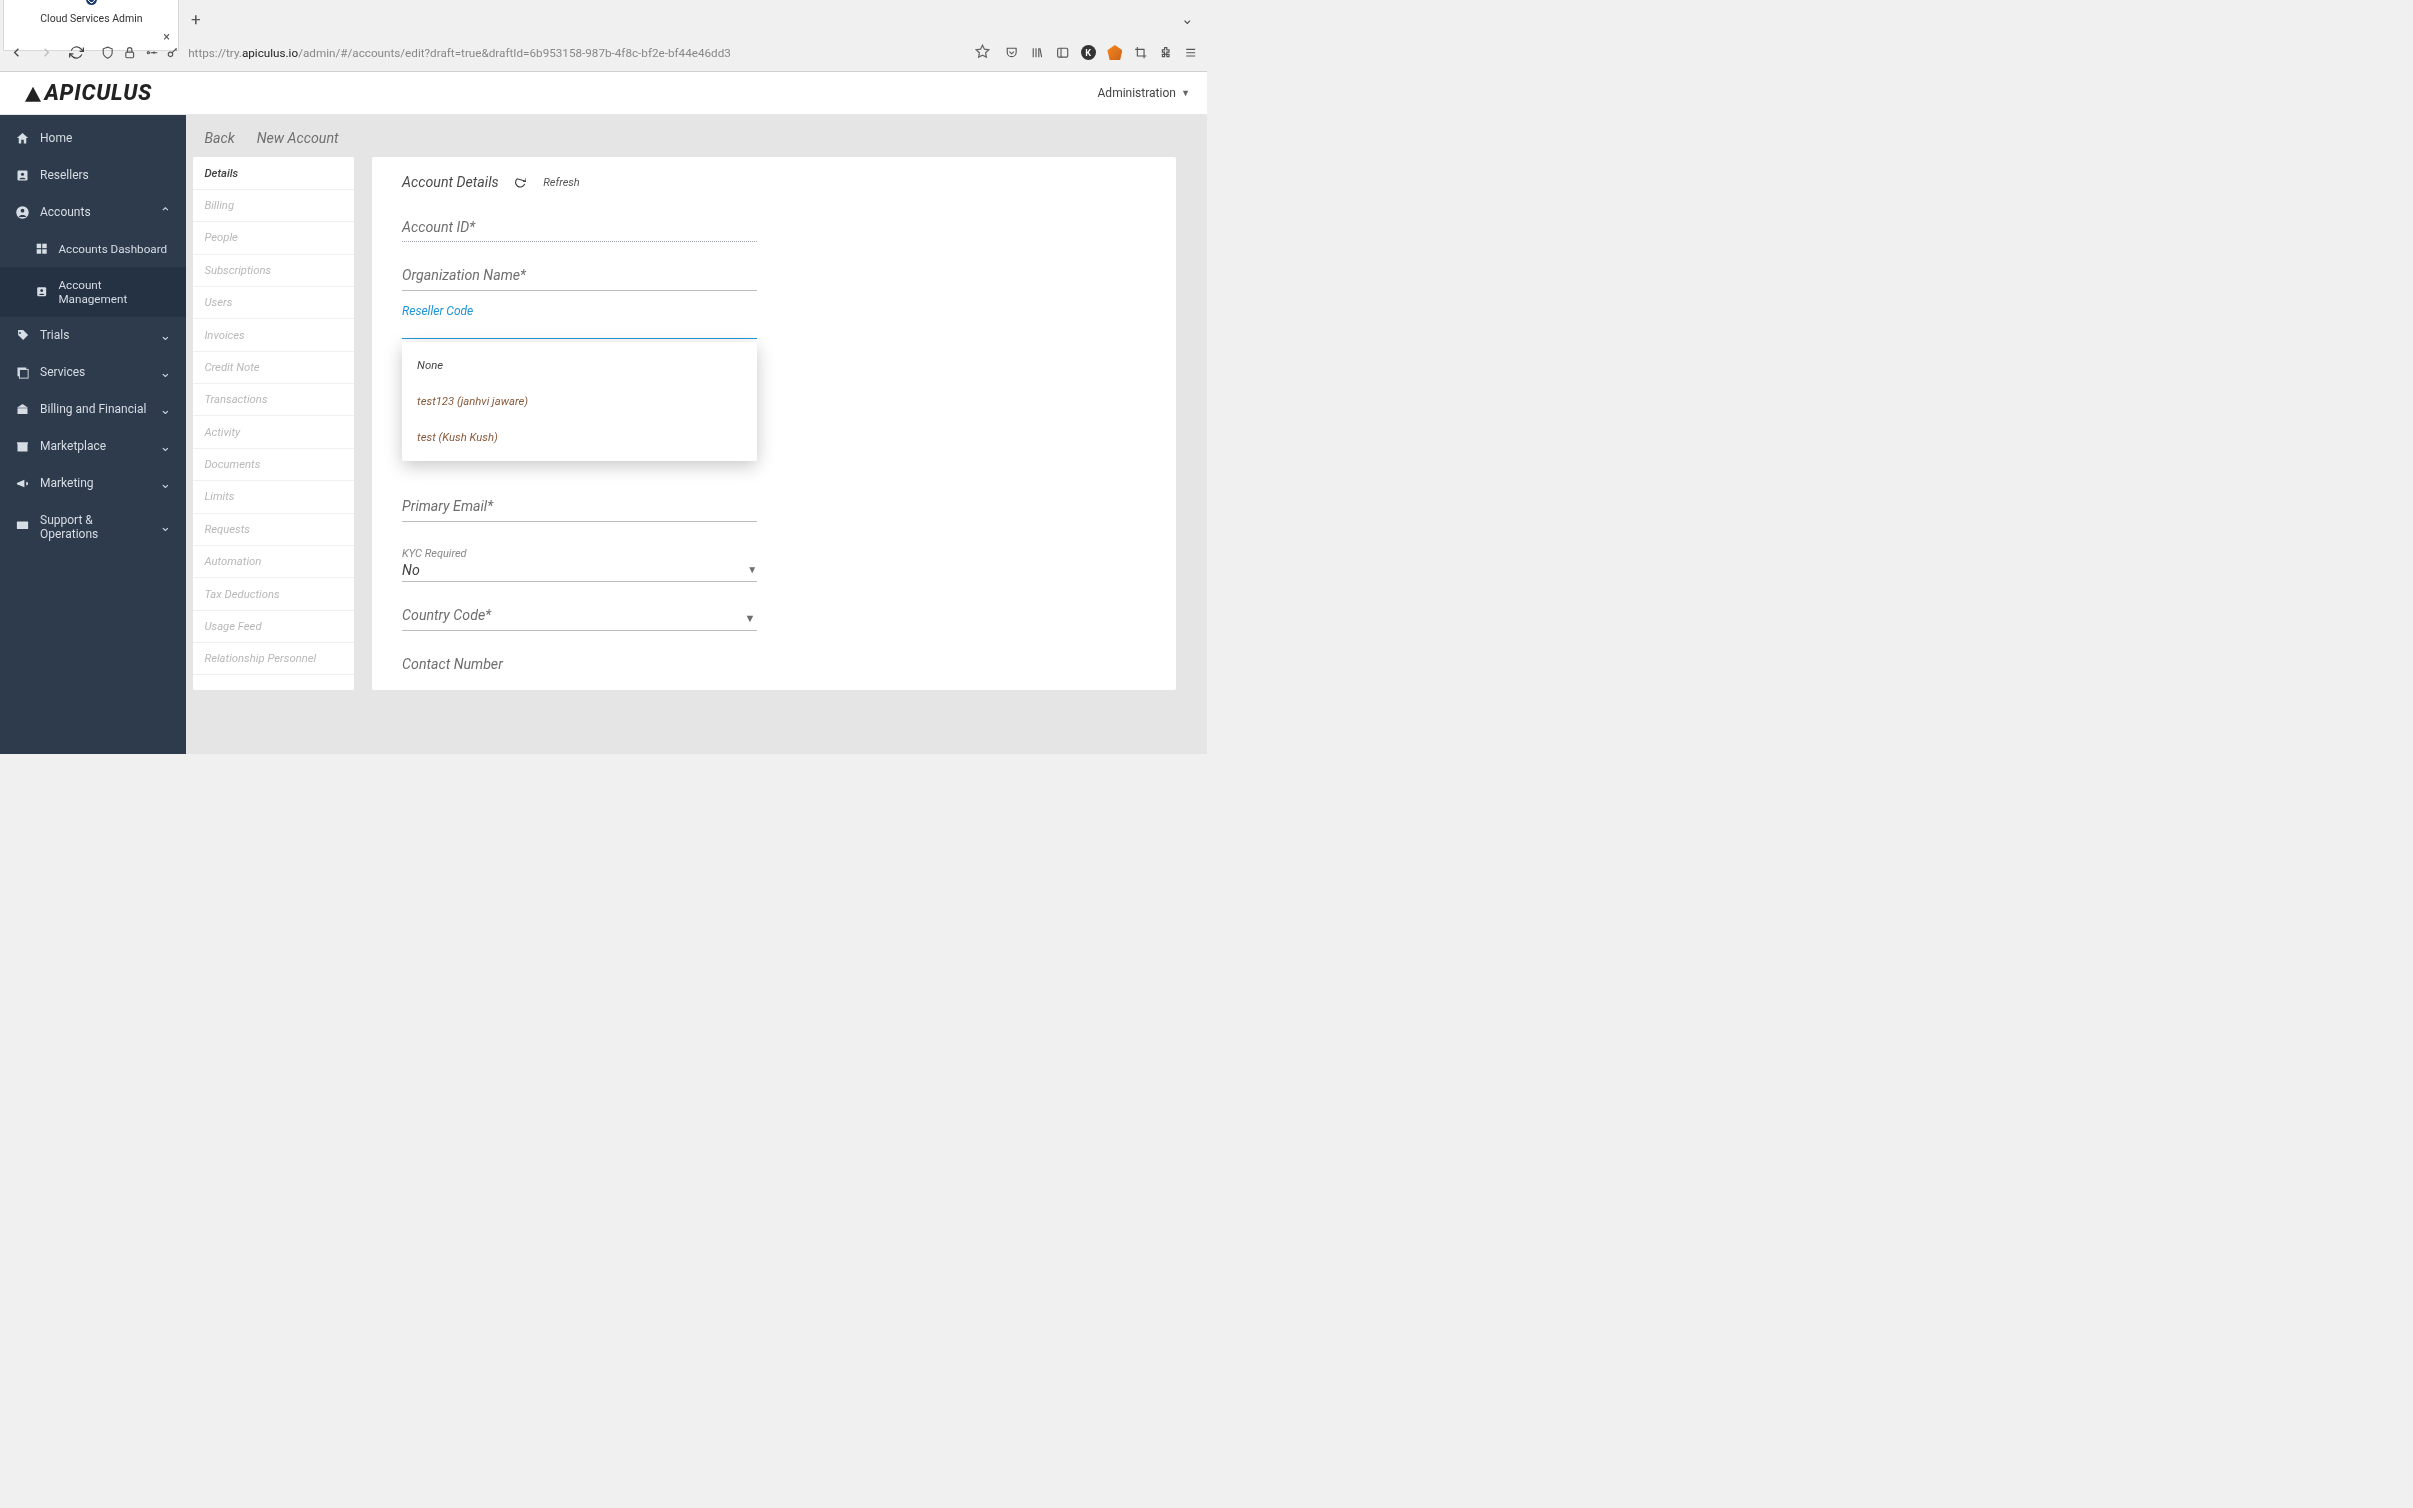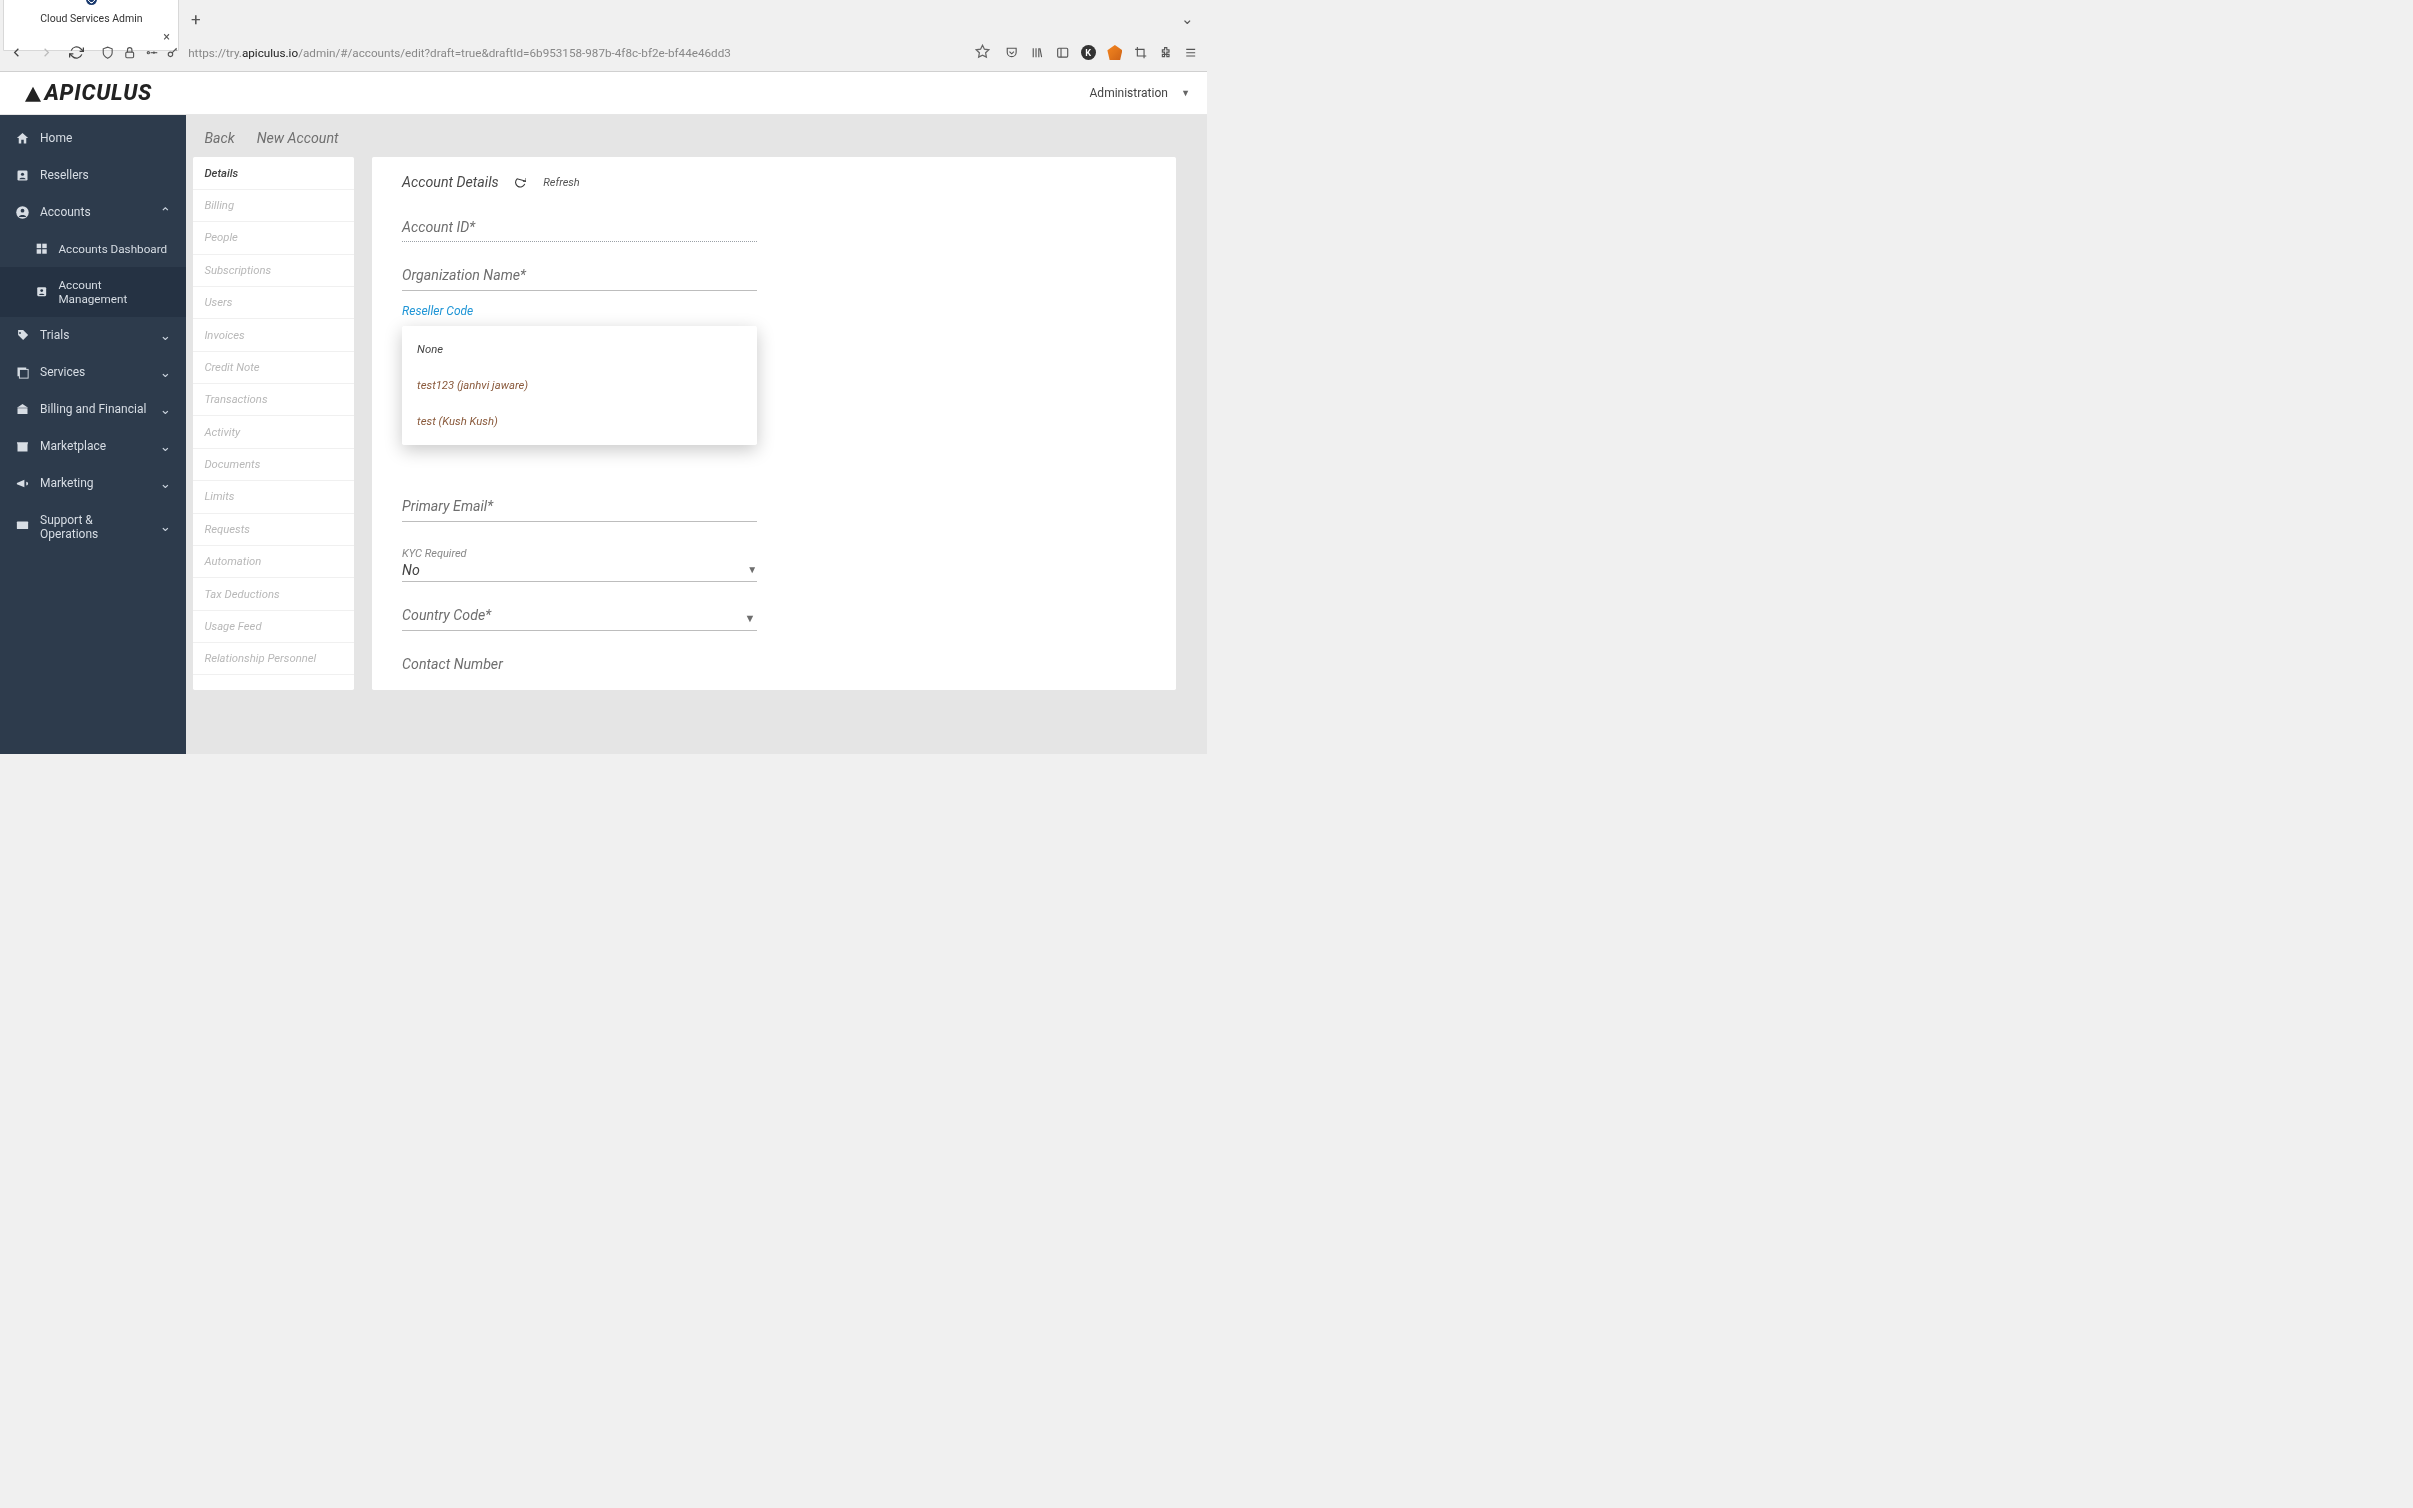"Administration" .admin-drop { gap: 13px -> 5px }
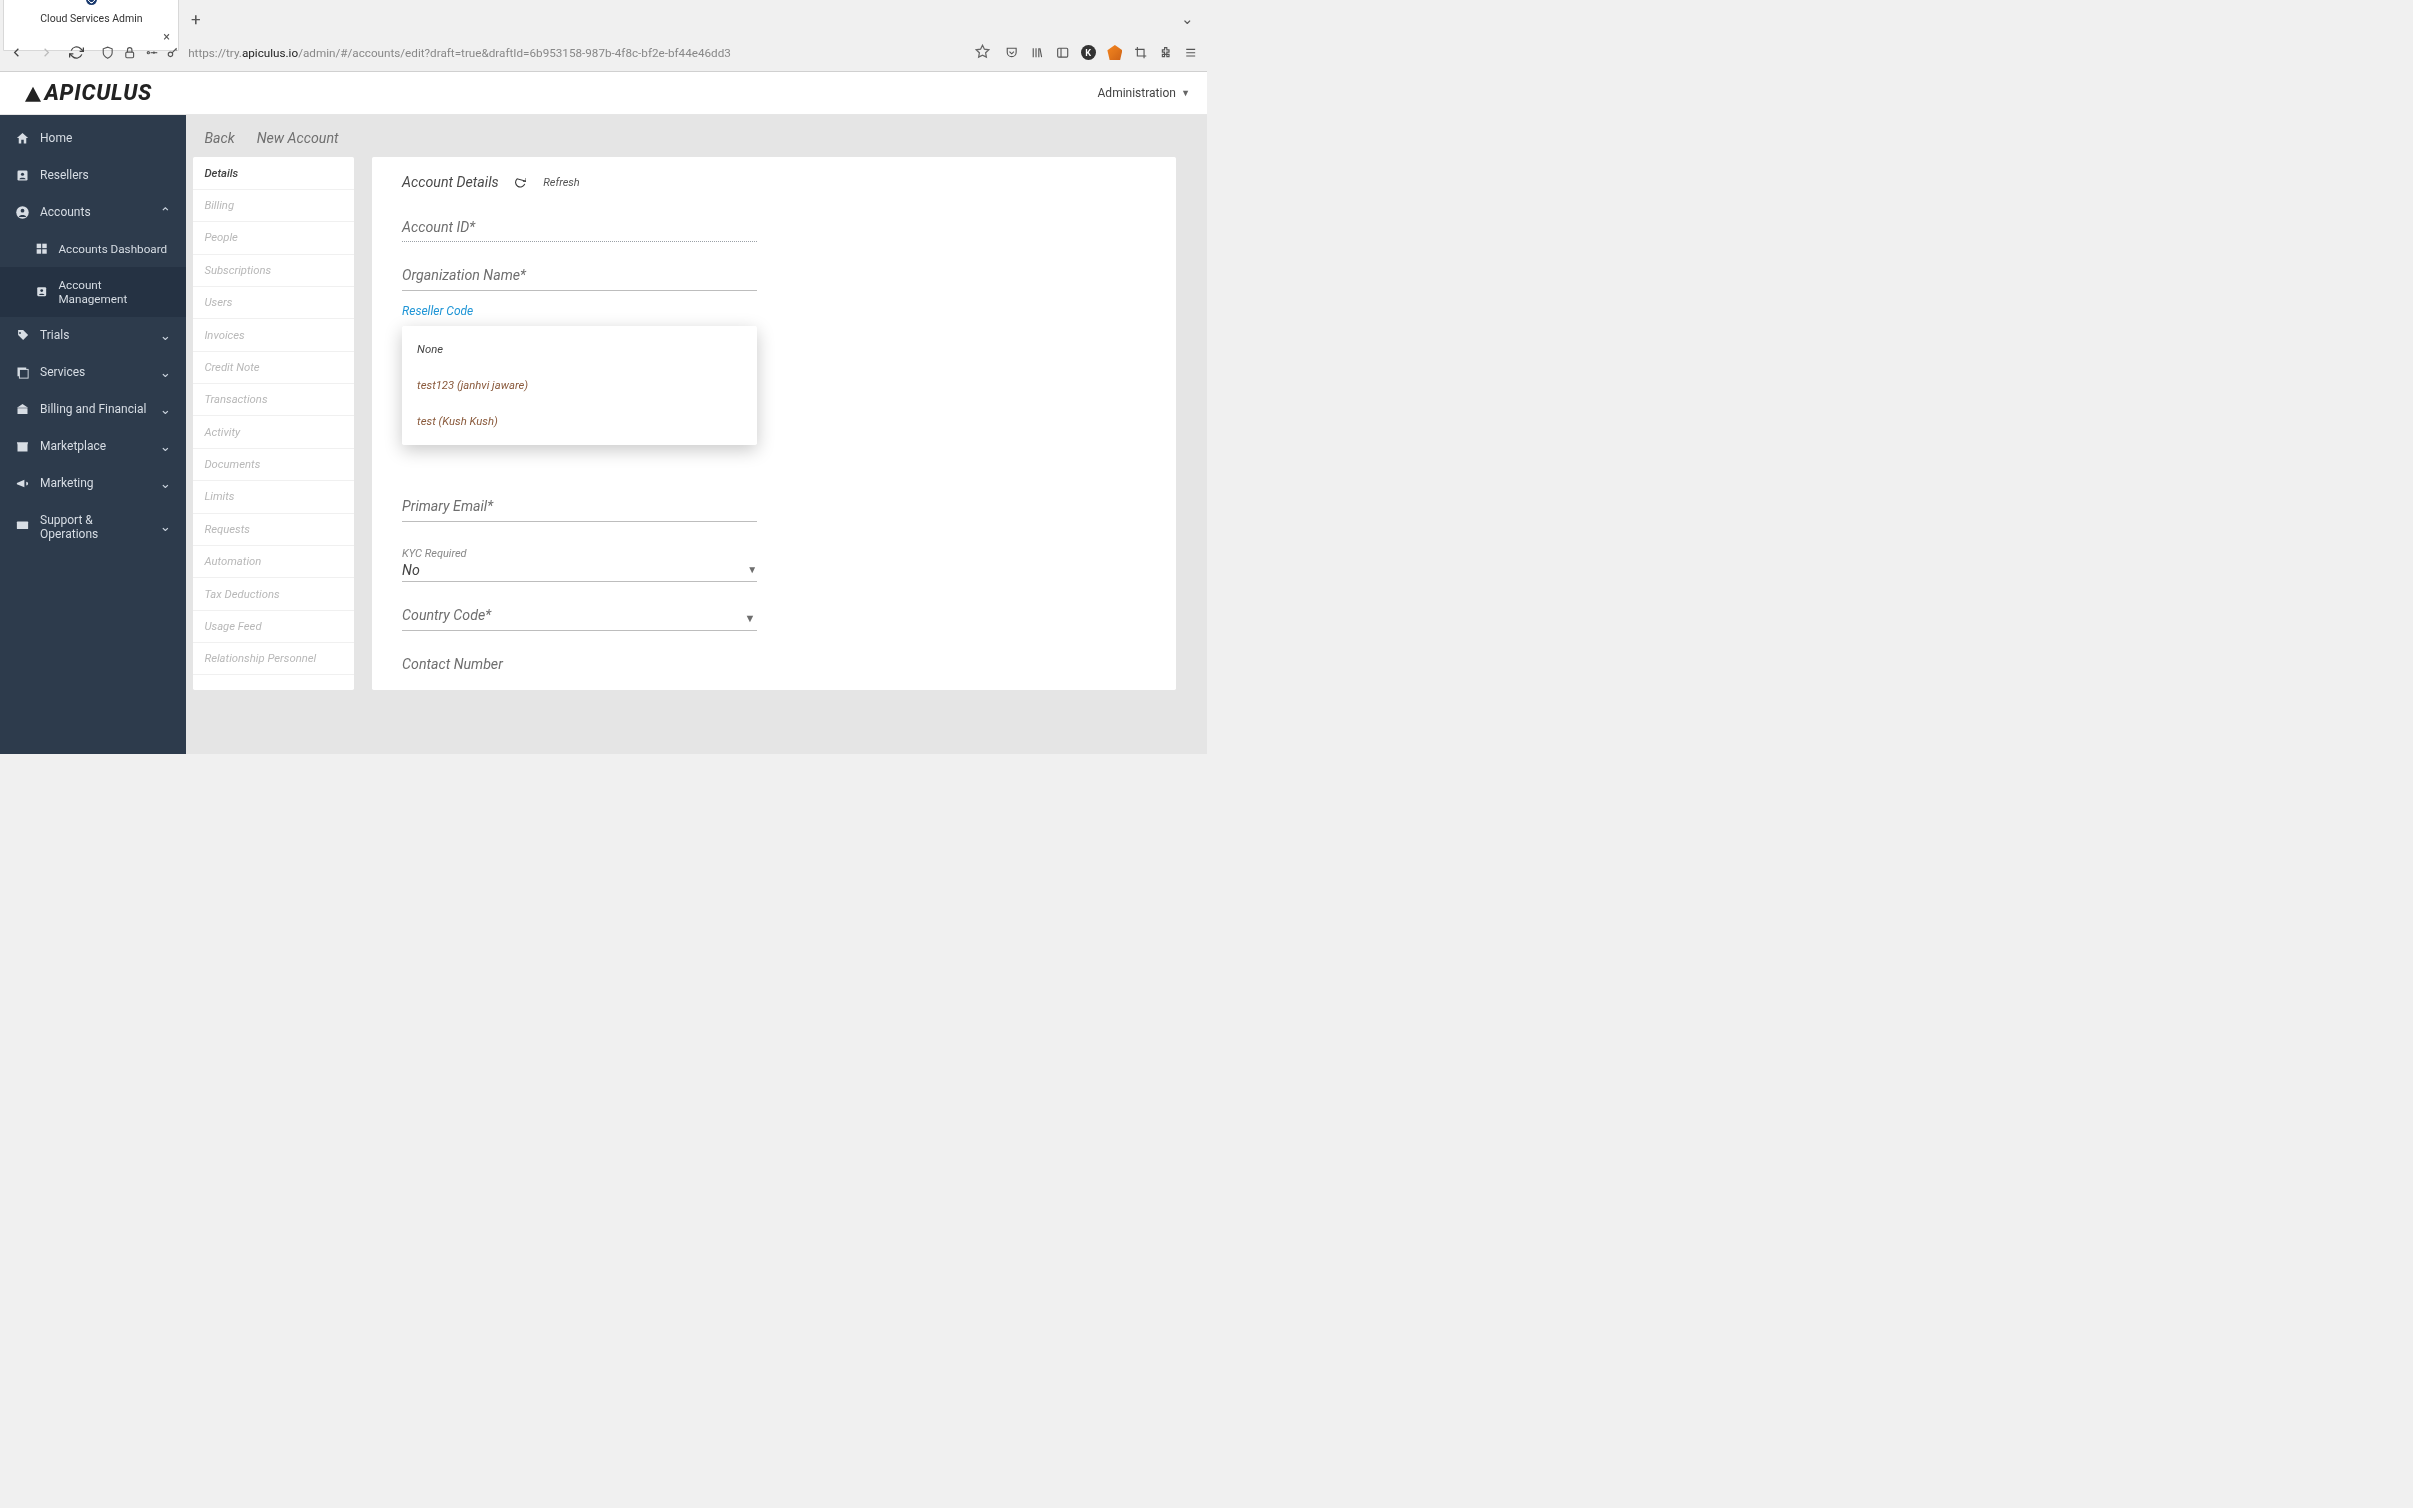"None" .dropdown { top: 10px -> 26px }
